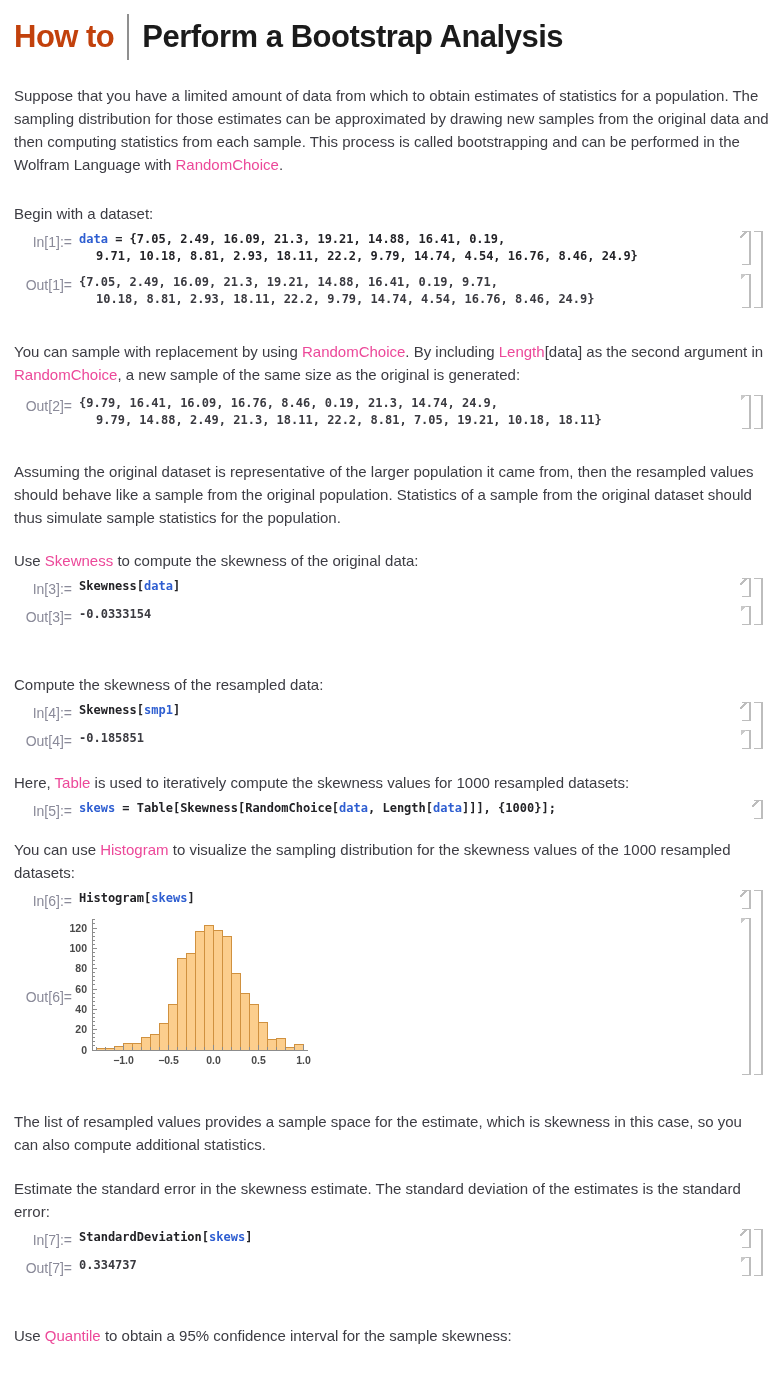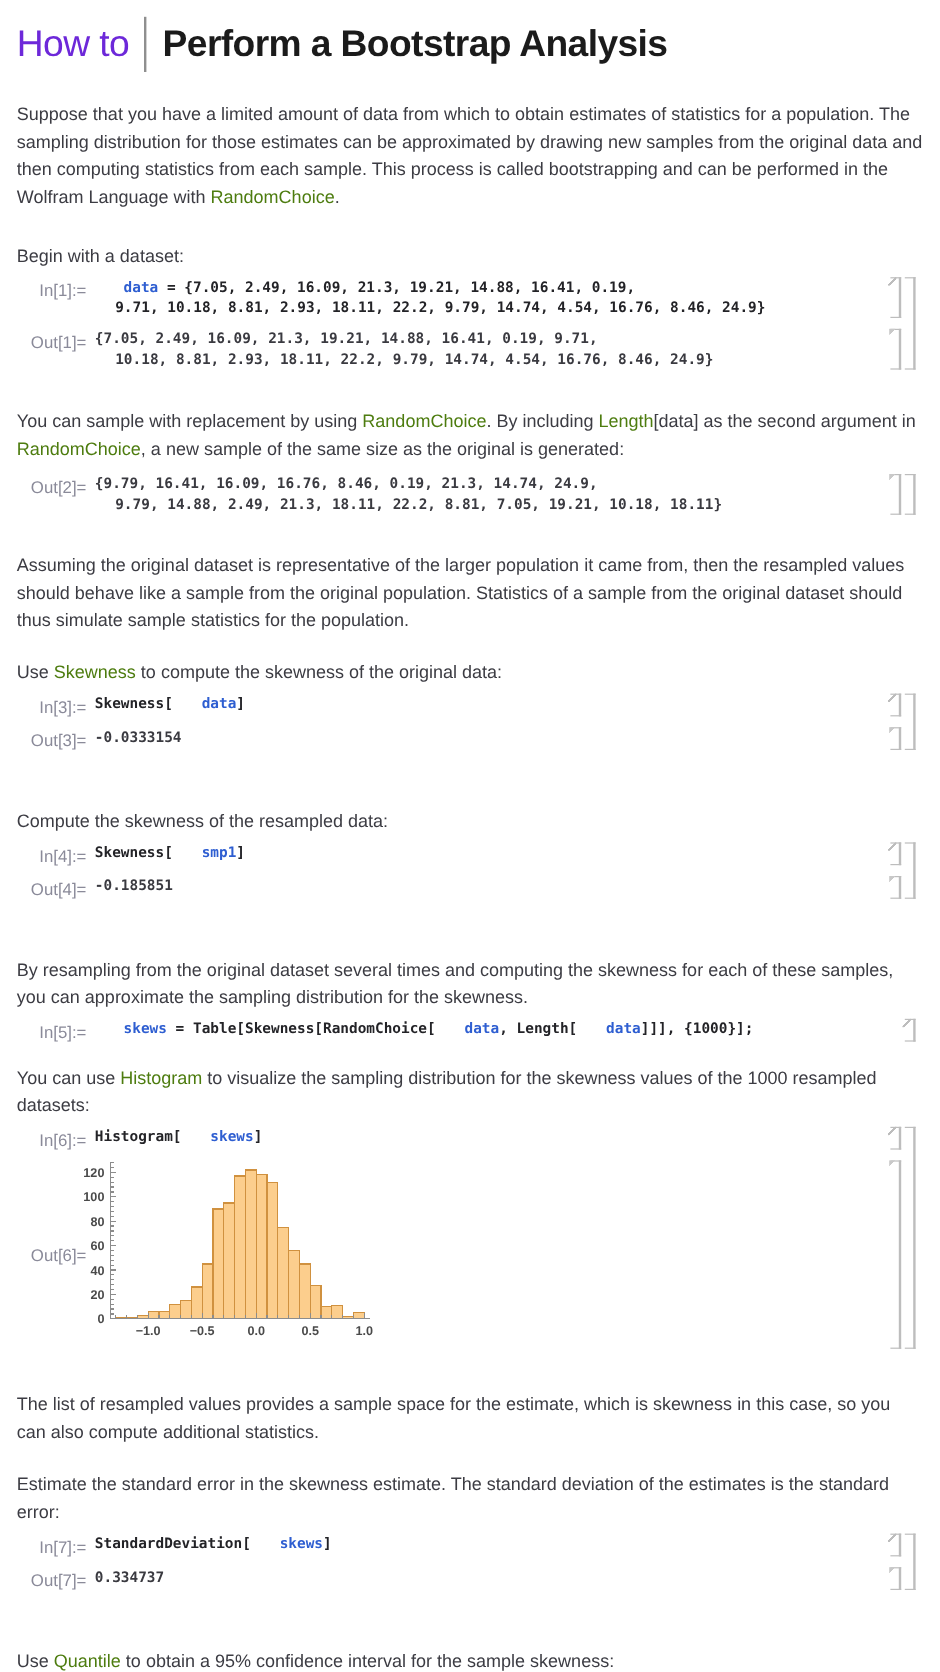"How to" .title-prefix { color: #6d28d9 -> #c2410c; font-weight: normal -> bold }
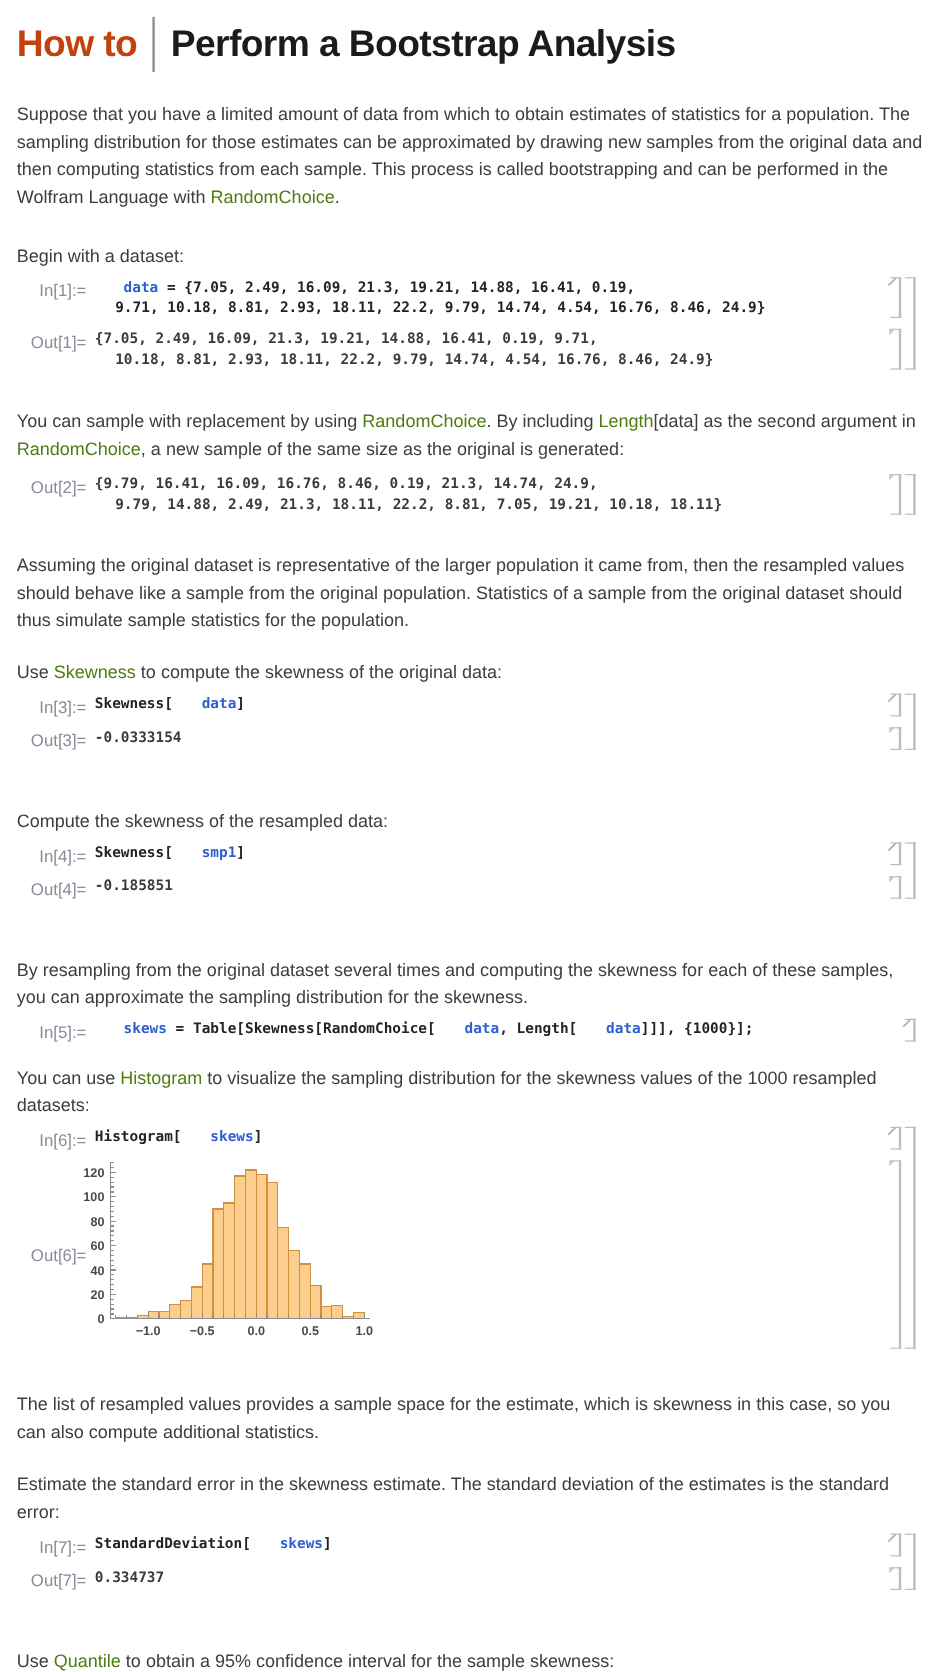"RandomChoice" .seg-link { color: #4d7c0f -> #ec4899 }
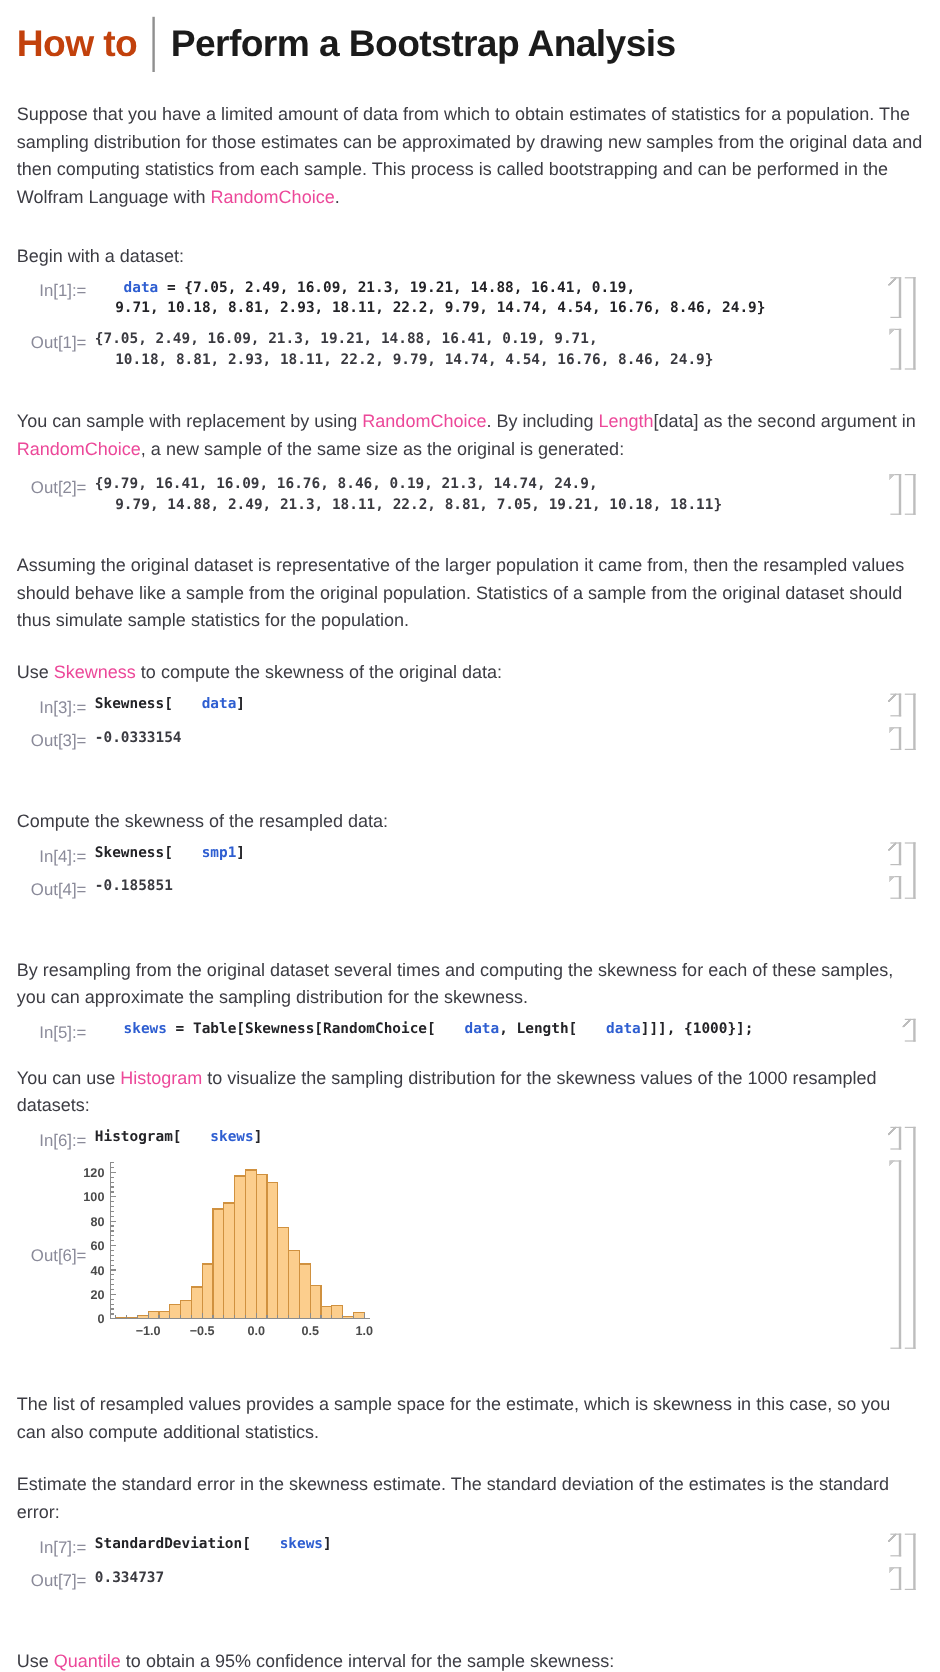"data" .tok-blue { margin-left: 24px -> none }
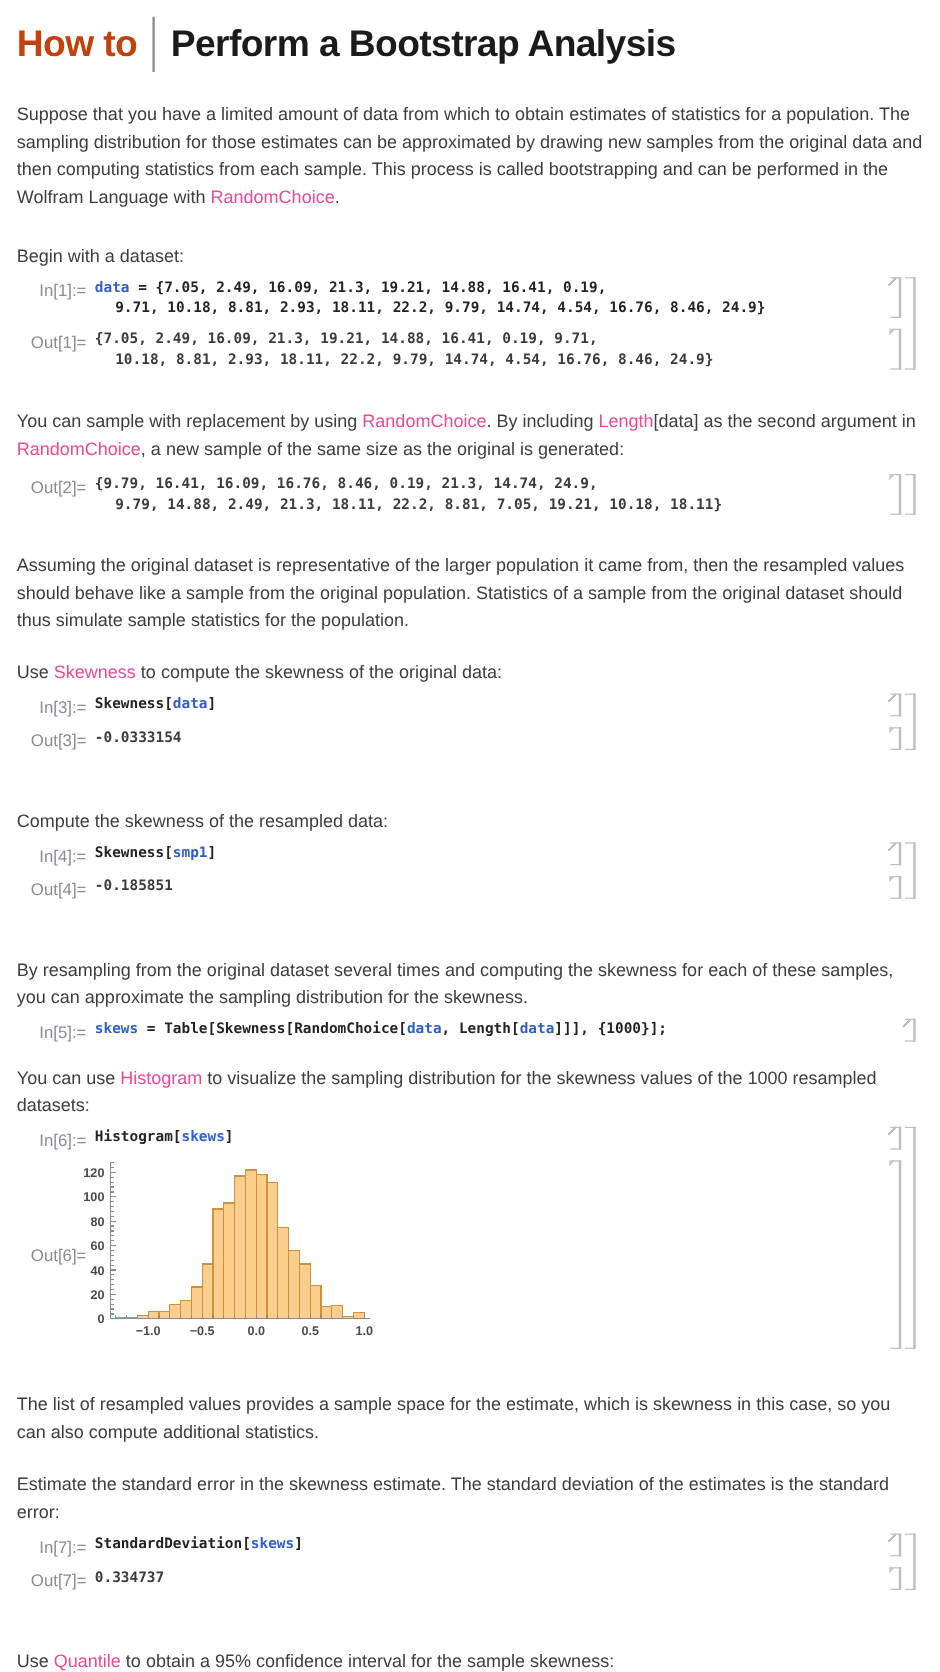"Here, Table is used to" p.para { html: none -> <p><span>Here, </span><a>Table</a><span> is used to iteratively compute the skewness values for 1000 resampled datasets:</span></p> }
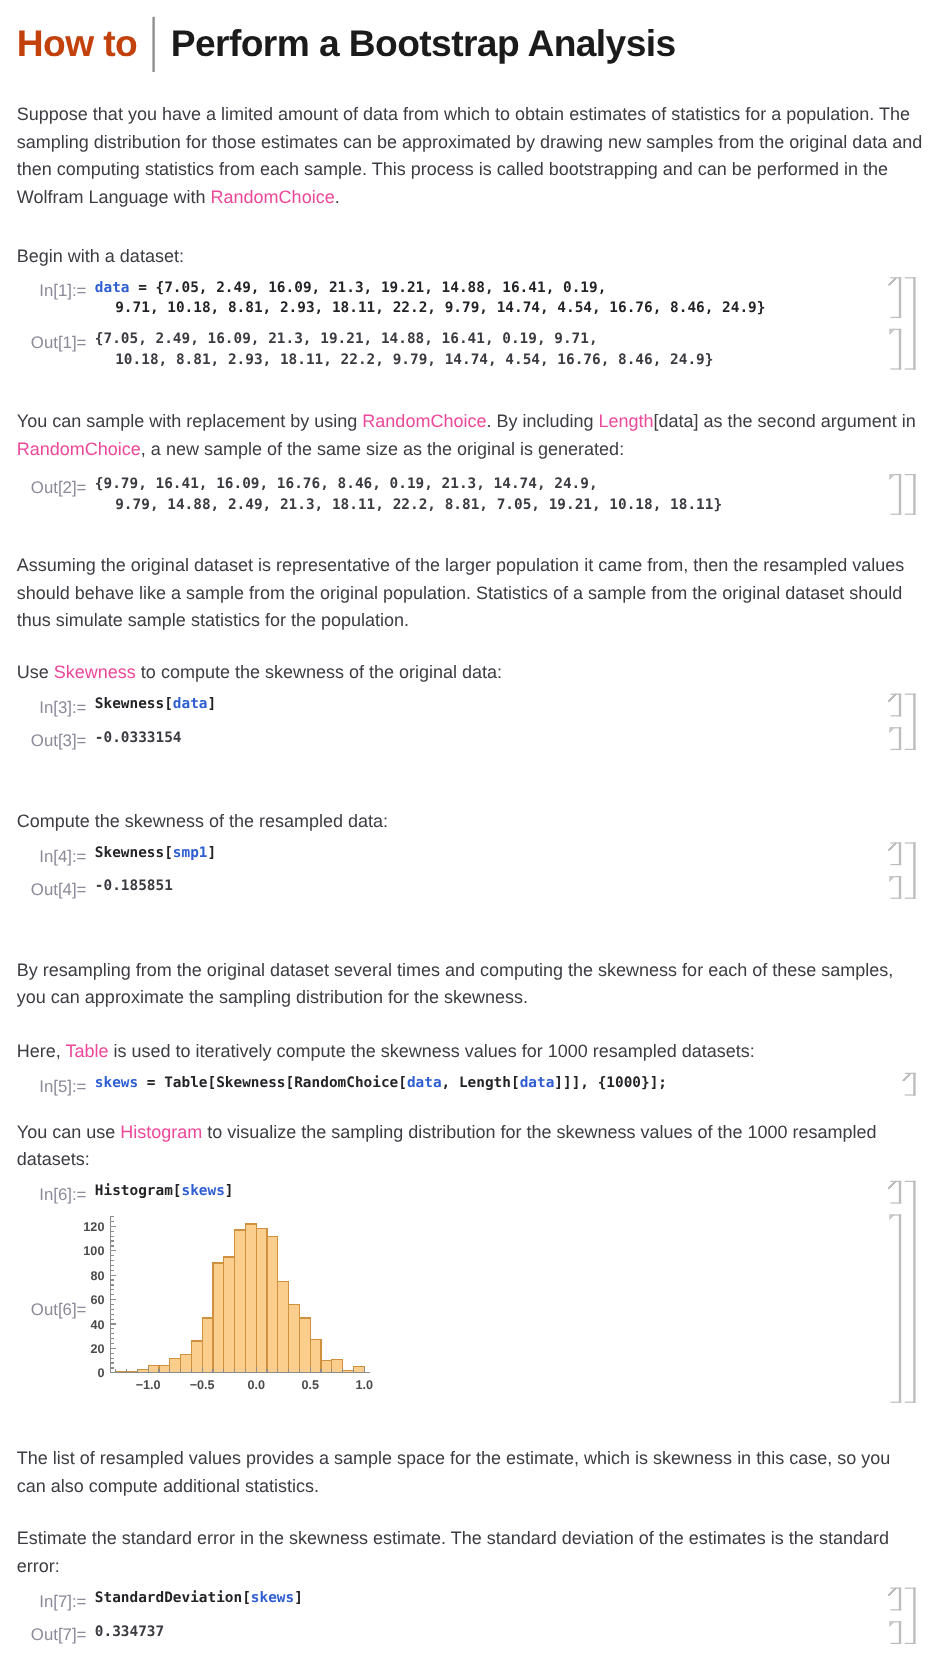"By resampling from the original" p.para { html: <p><span>By resampling from the original dataset several times and computing the skewness for each of these samples, you can approximate the sampling distribution for the skewness.</span></p> -> none }
